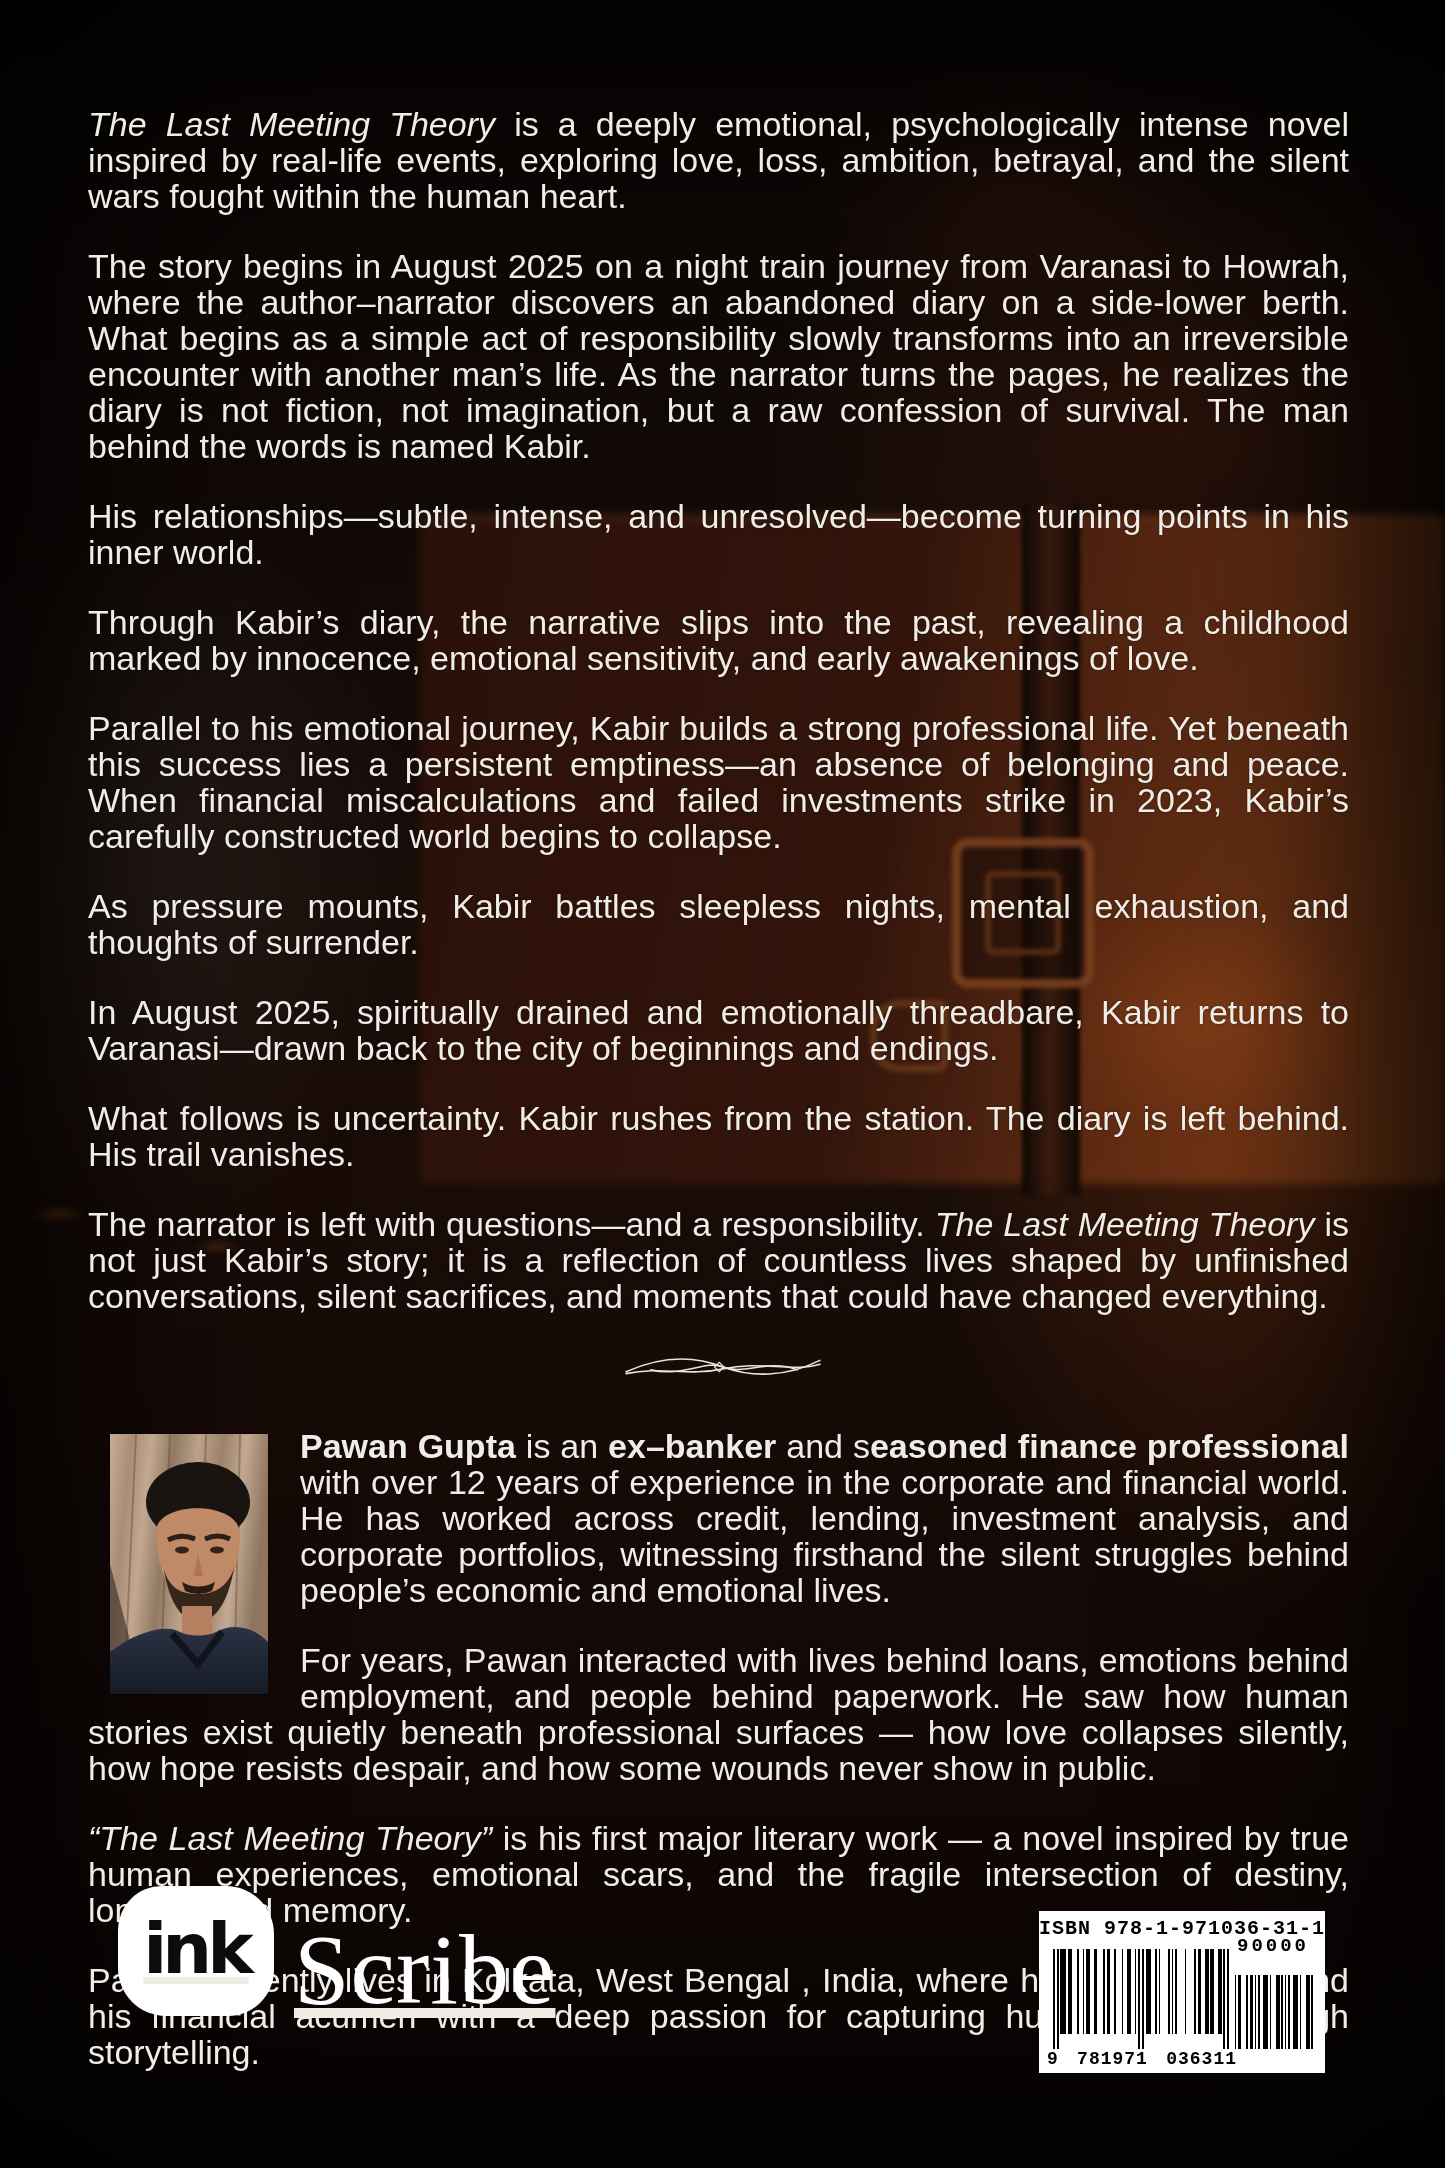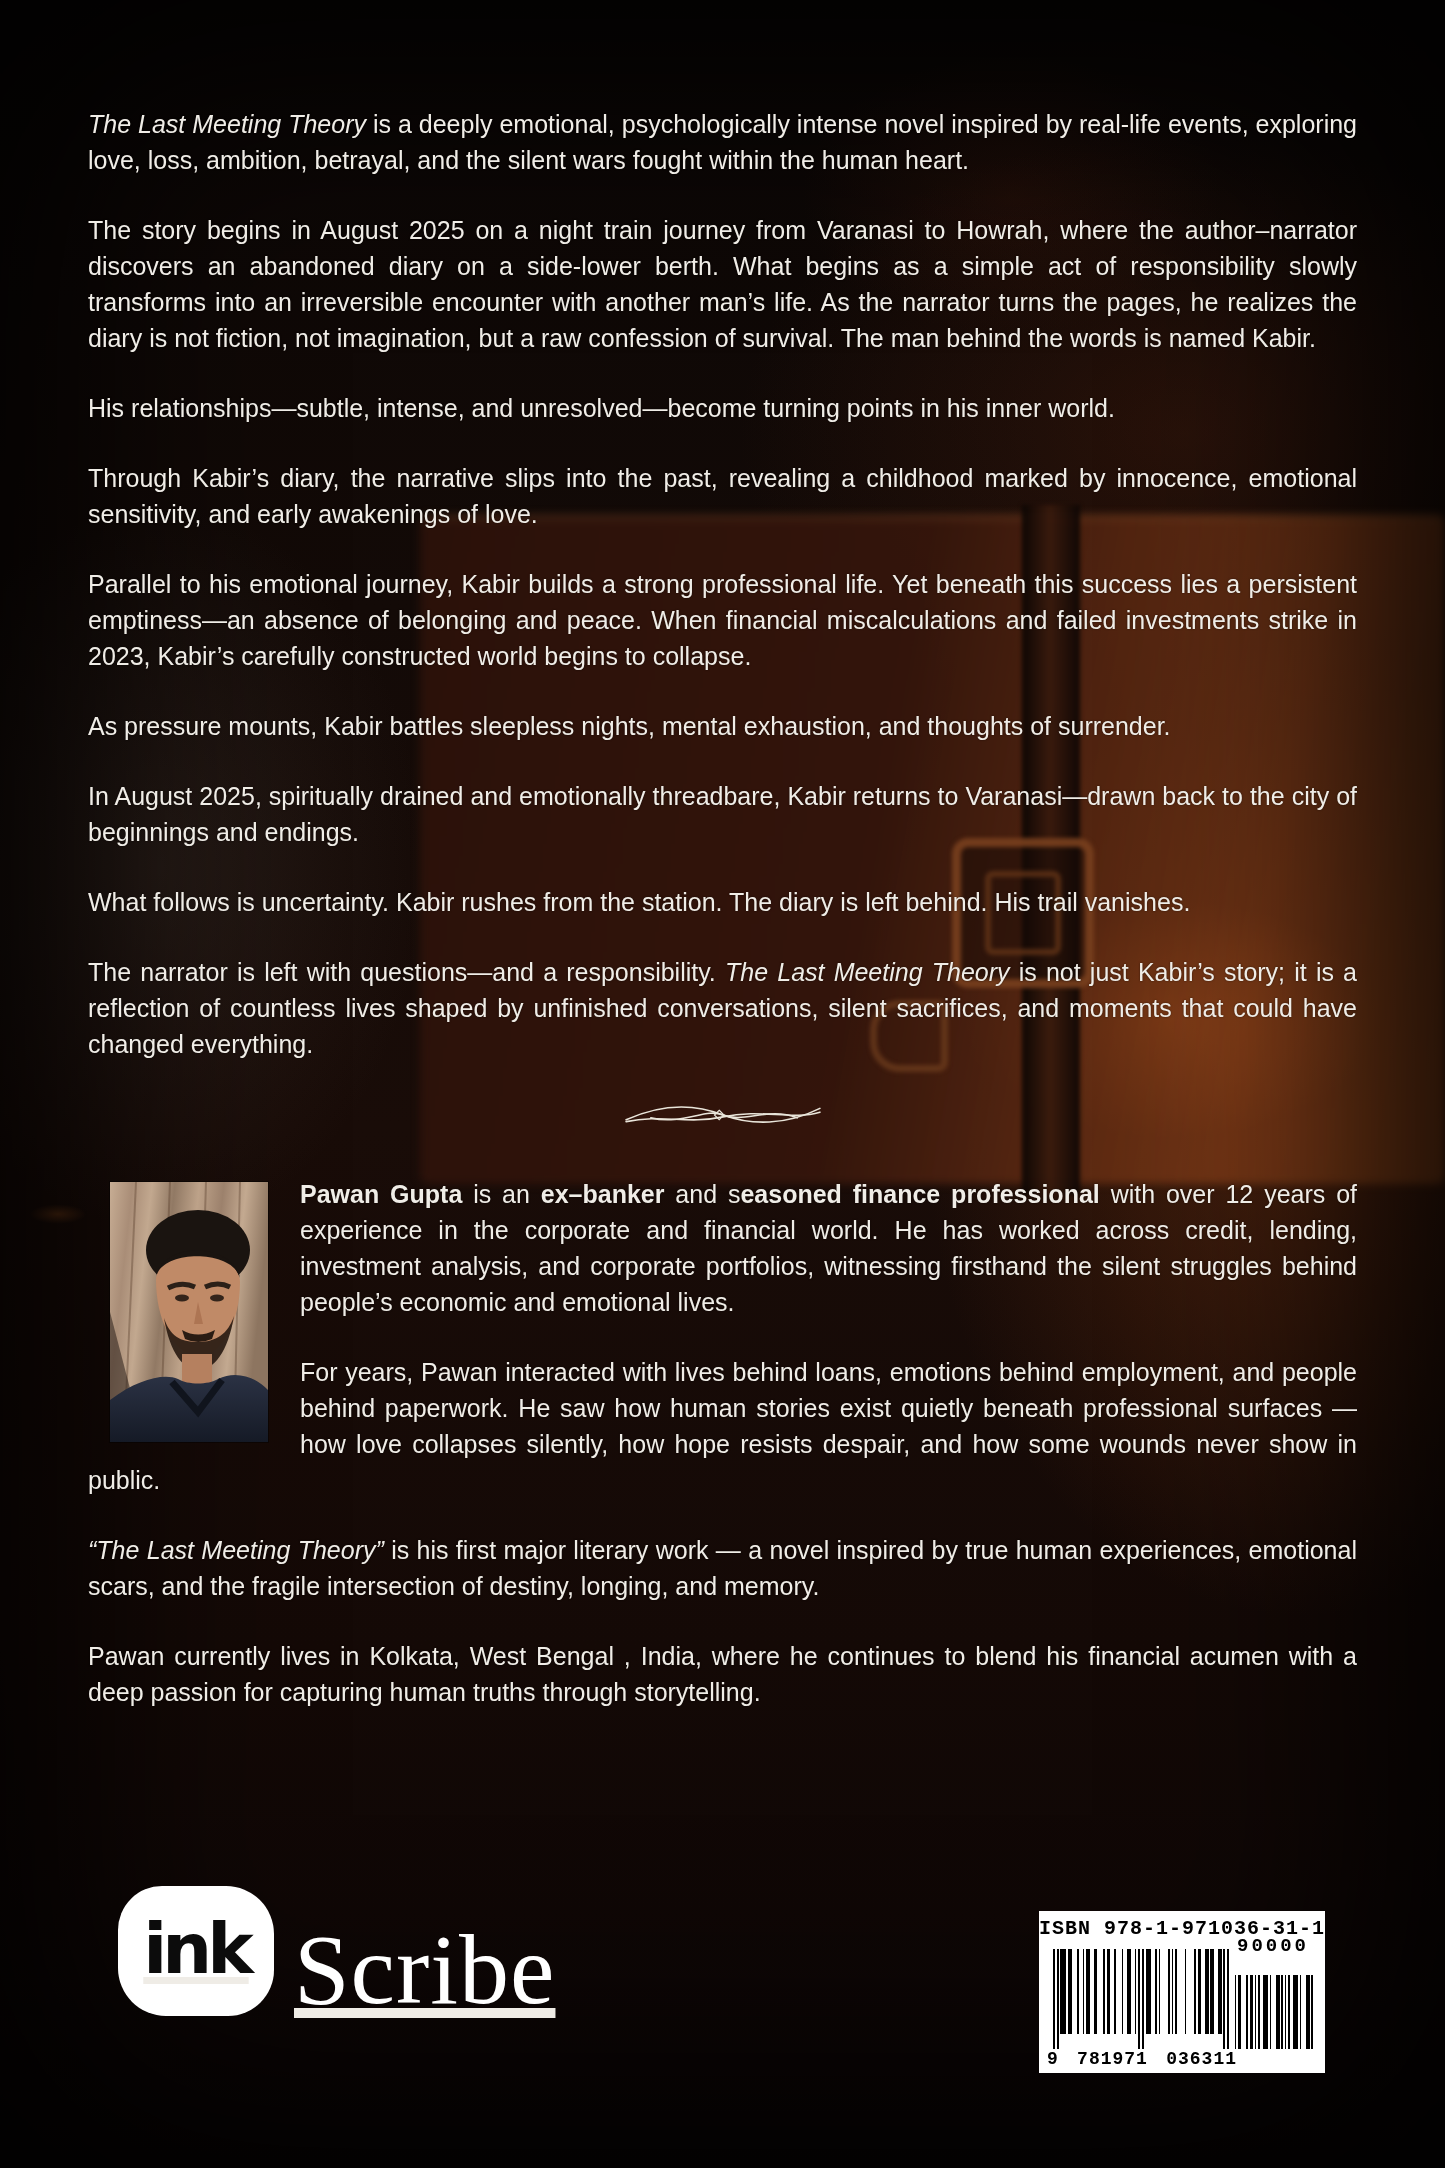"The Last Meeting Theory is" .para { font-size: 25px -> 34px; margin: 0 0 34px 0 -> 0 8px 34px 0 }
